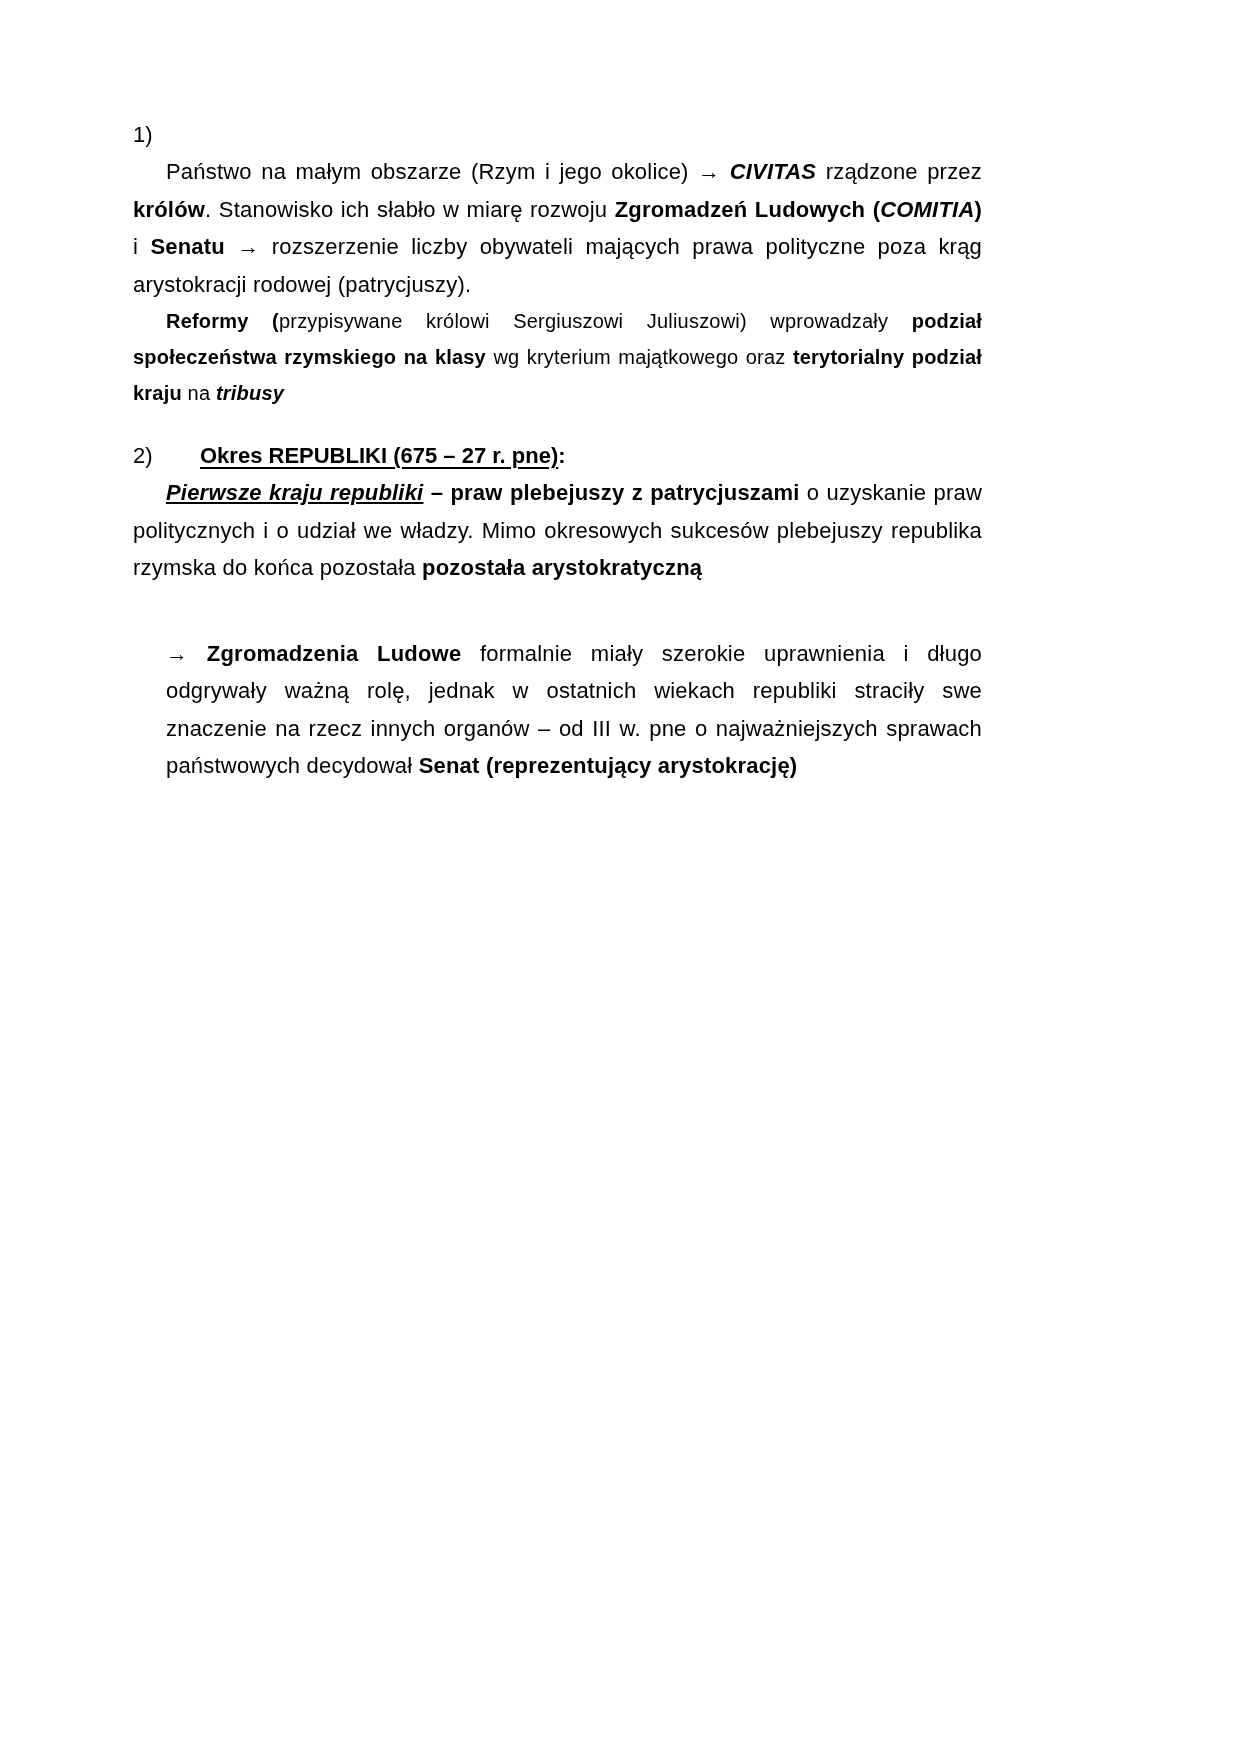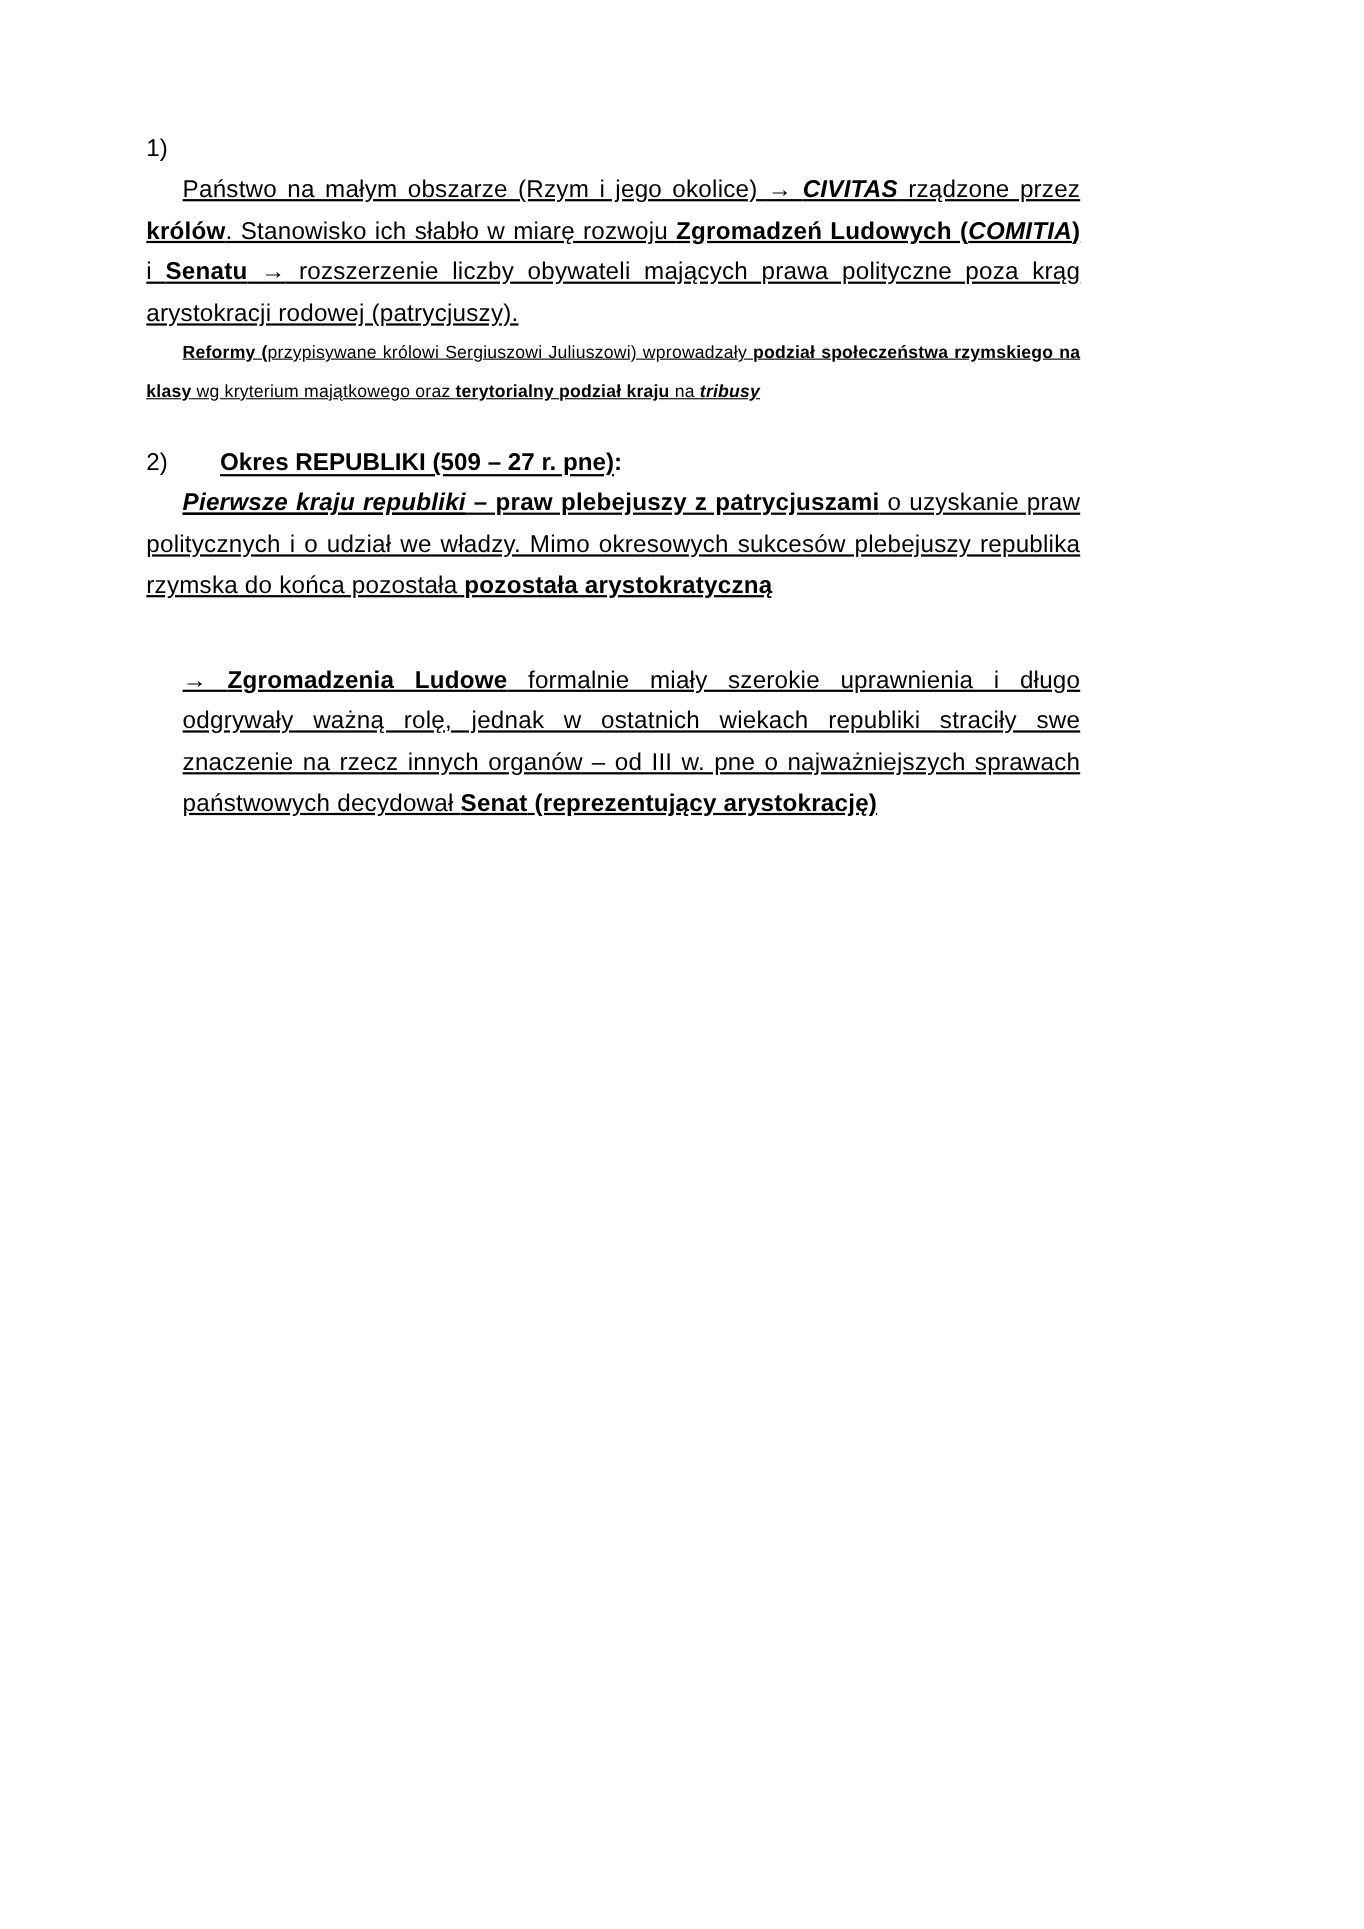"Państwo na małym obszarze (Rzym" .para { text-decoration: underline -> none }
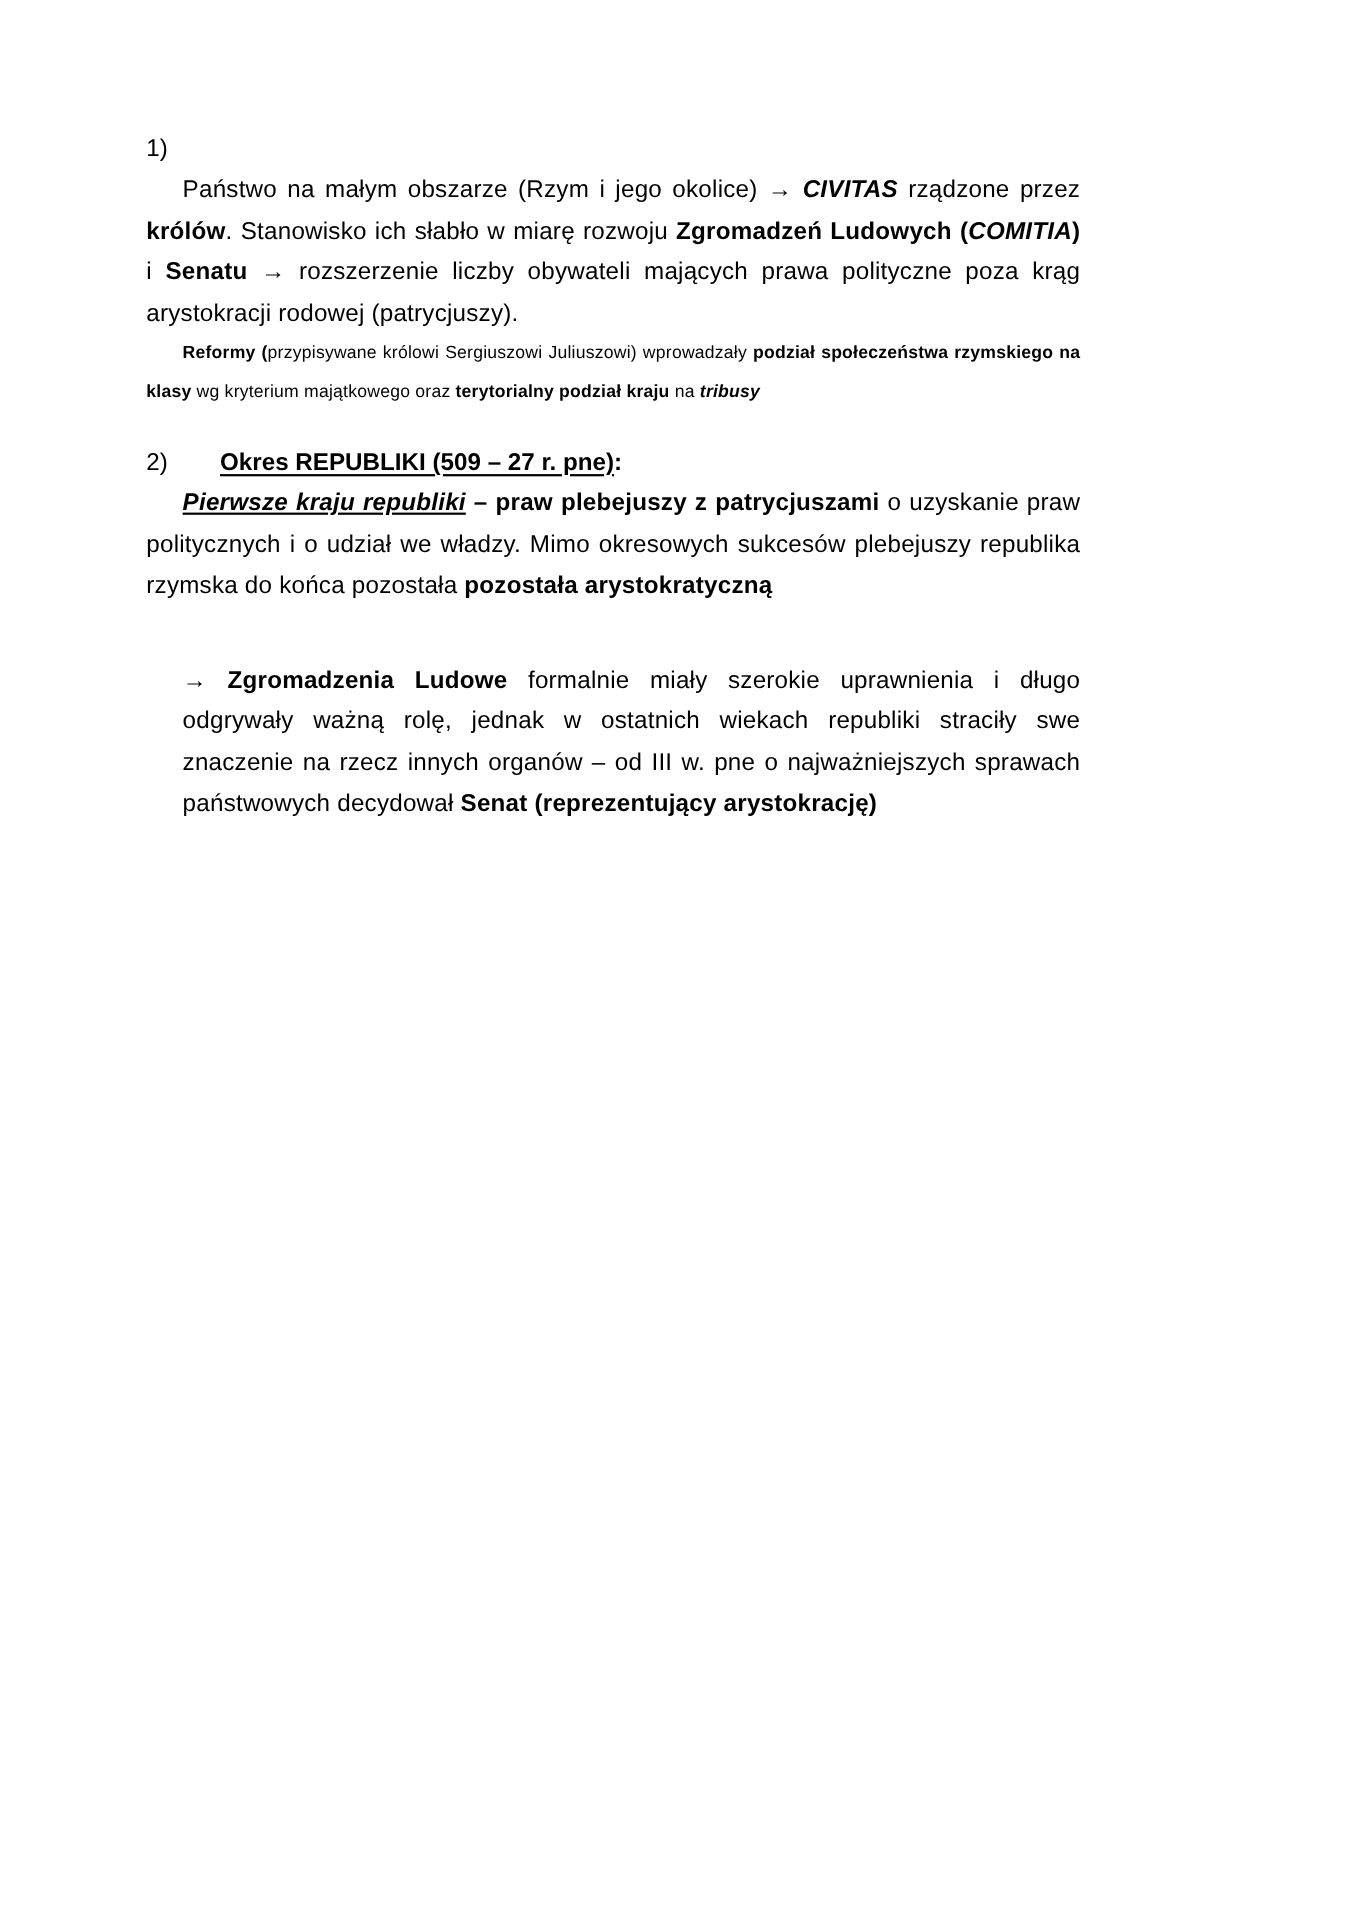"Reformy (przypisywane królowi" .para.small { font-size: 16px -> 20px }
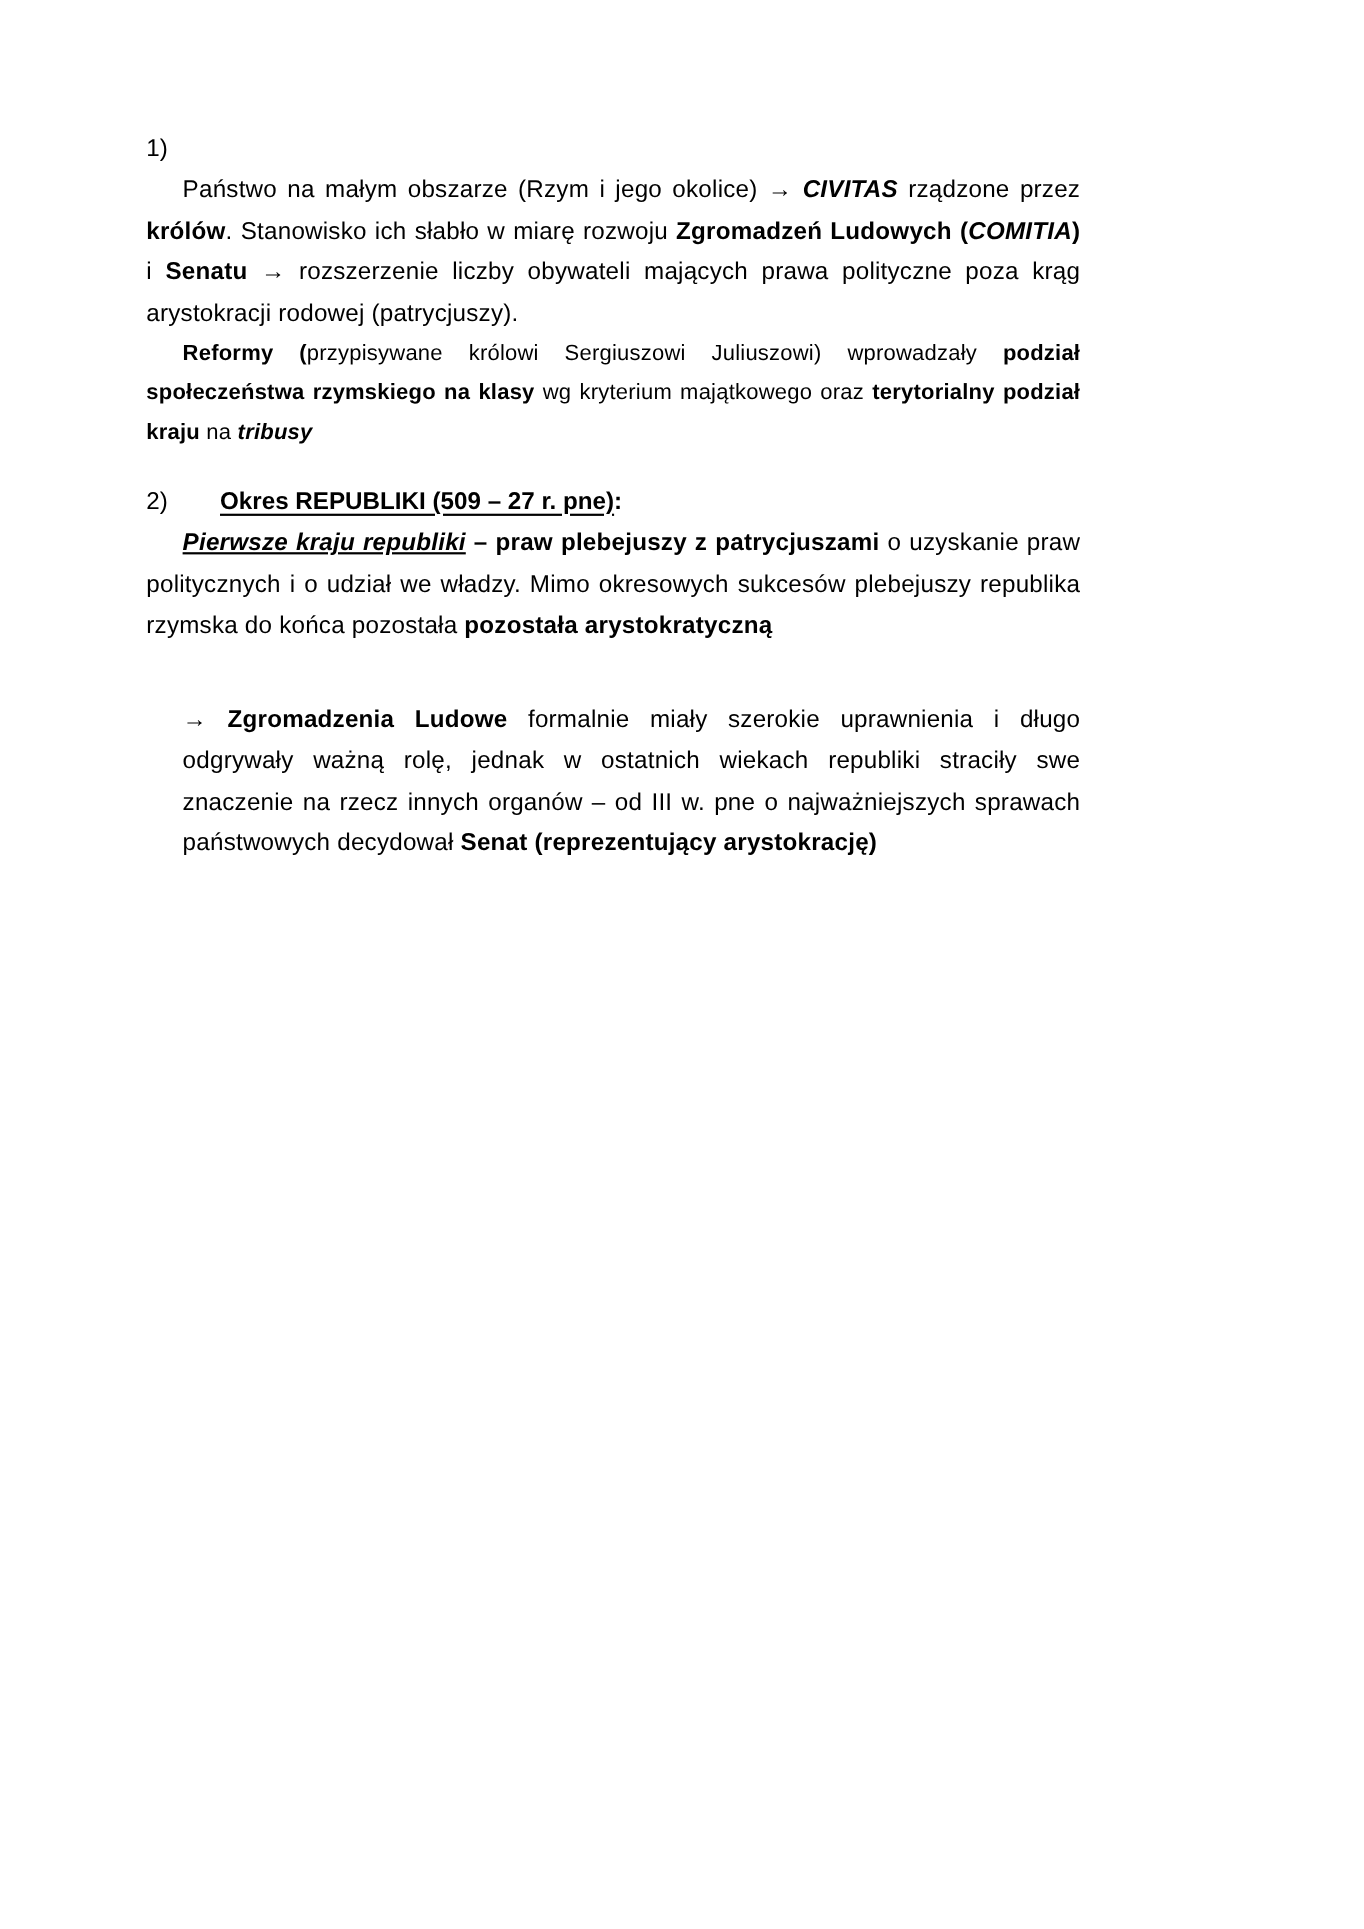"Okres REPUBLIKI (509 – 27" span.u { text: 509 -> 675 }
